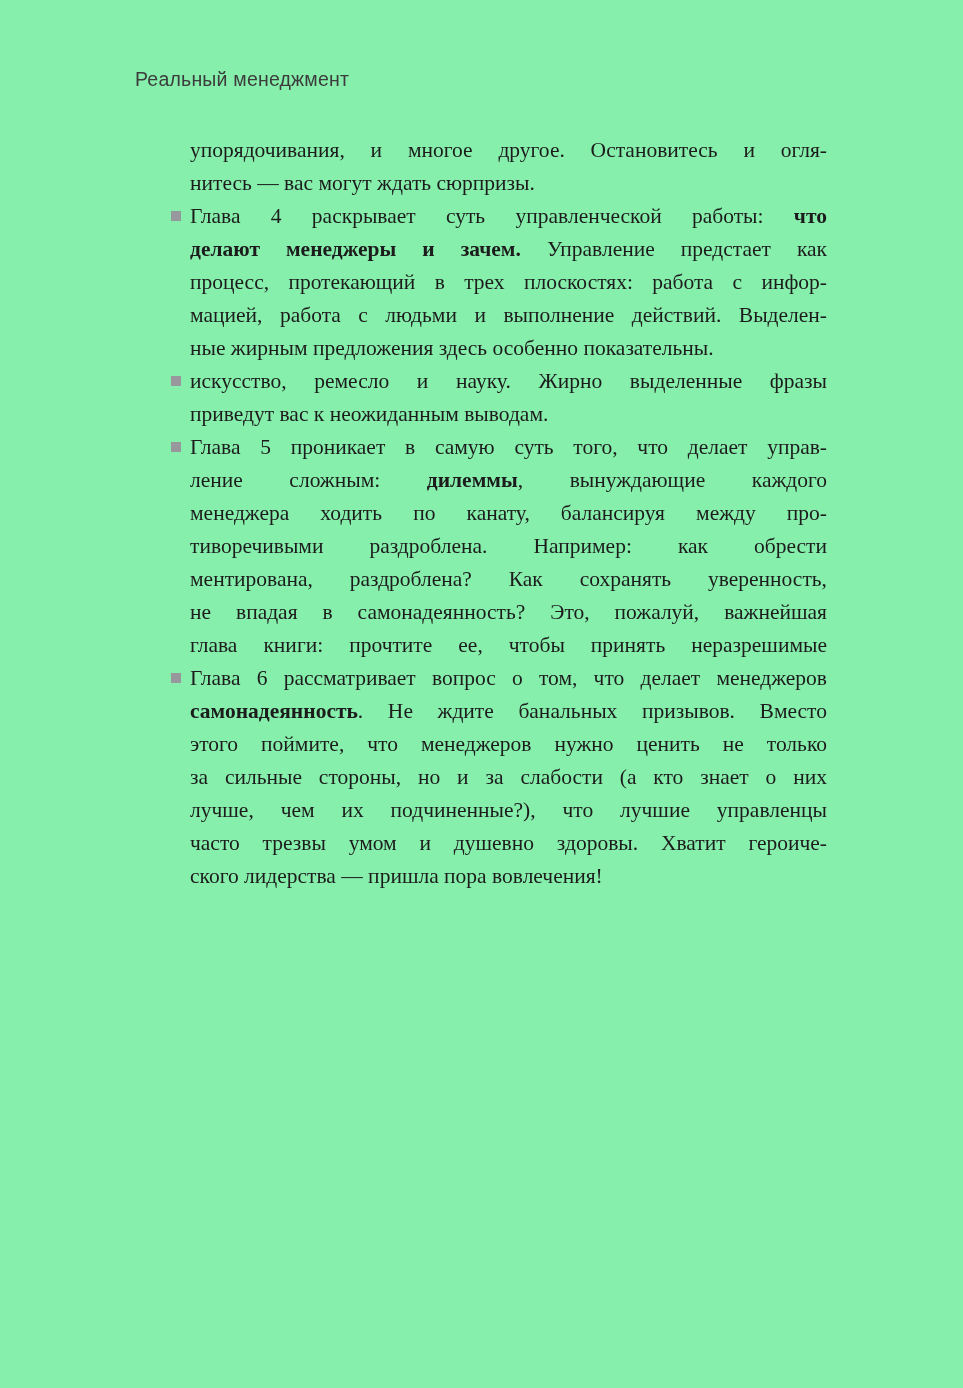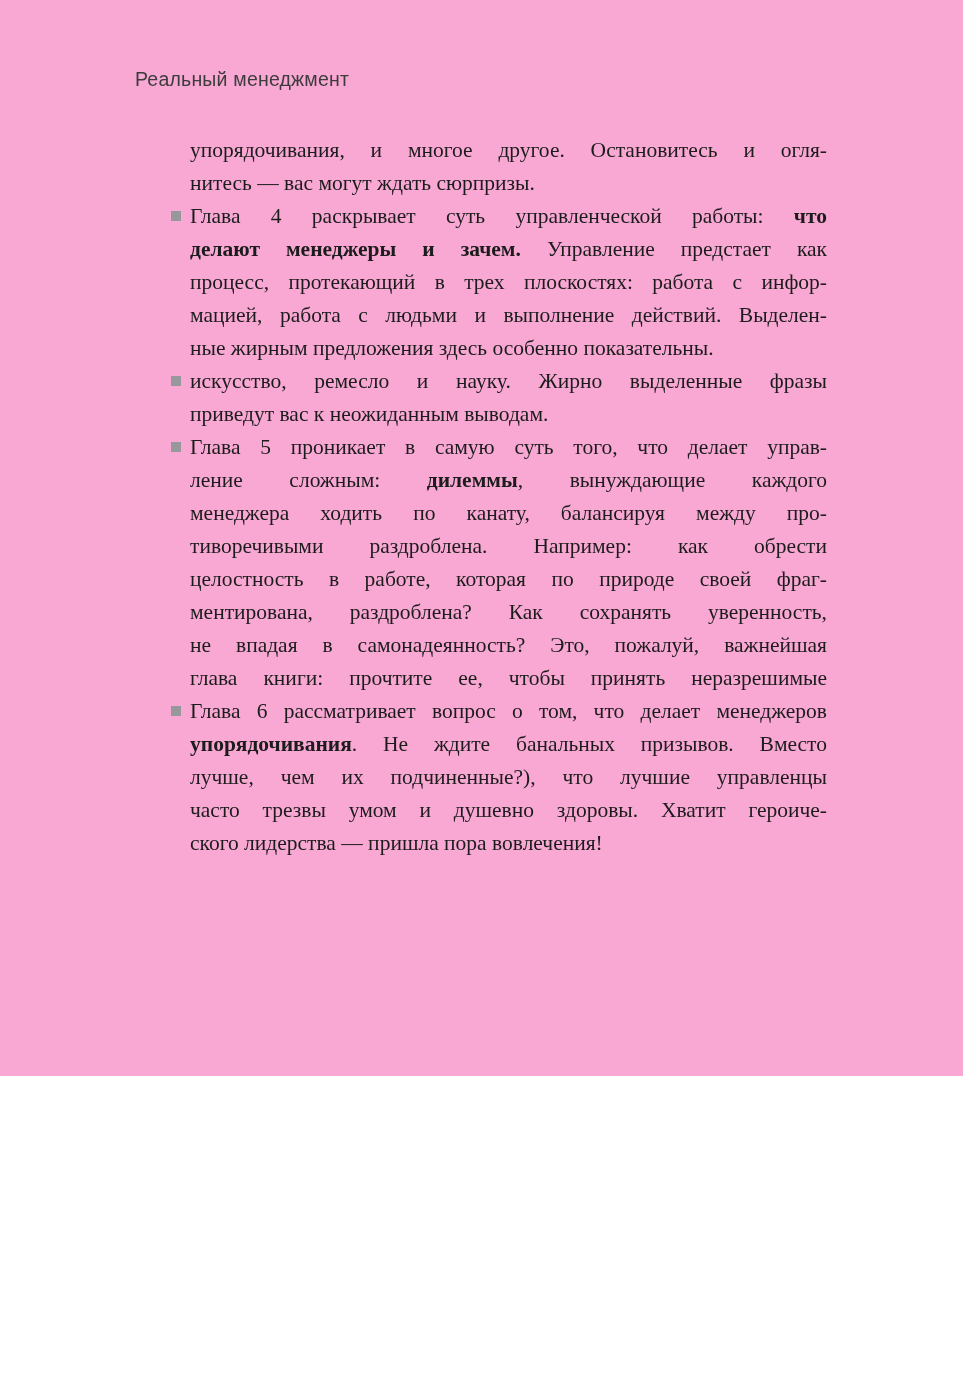"Реальный менеджмент" .page { background: #f9a8d4 -> #86efac; height: 1076px -> 1388px }
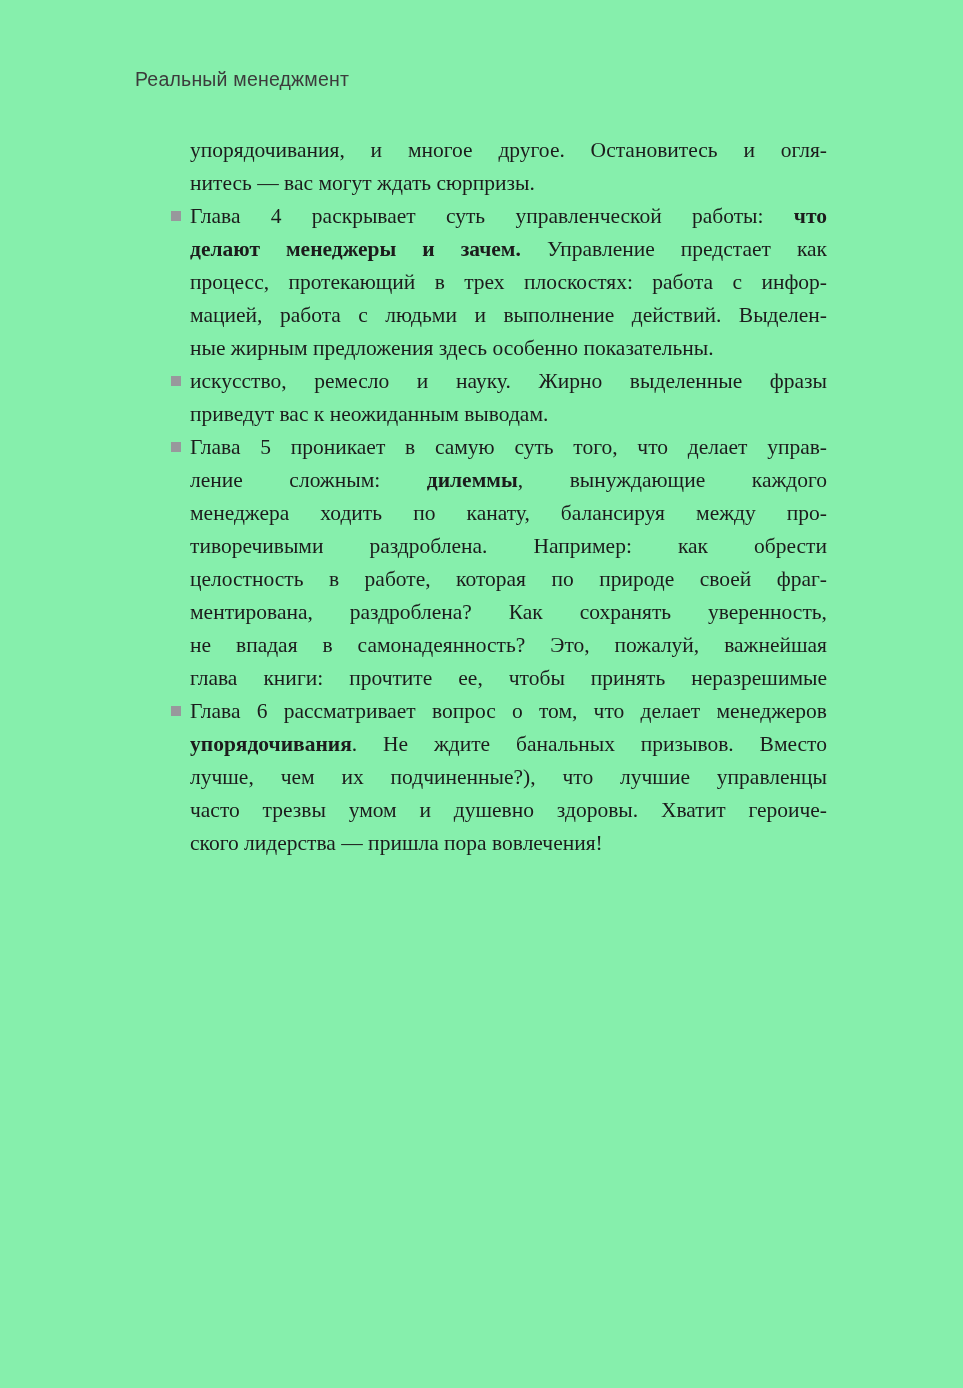"целостность в работе, которая по" div.line { html: <div><span>целостность в работе, которая по природе своей фраг-</span></div> -> none }
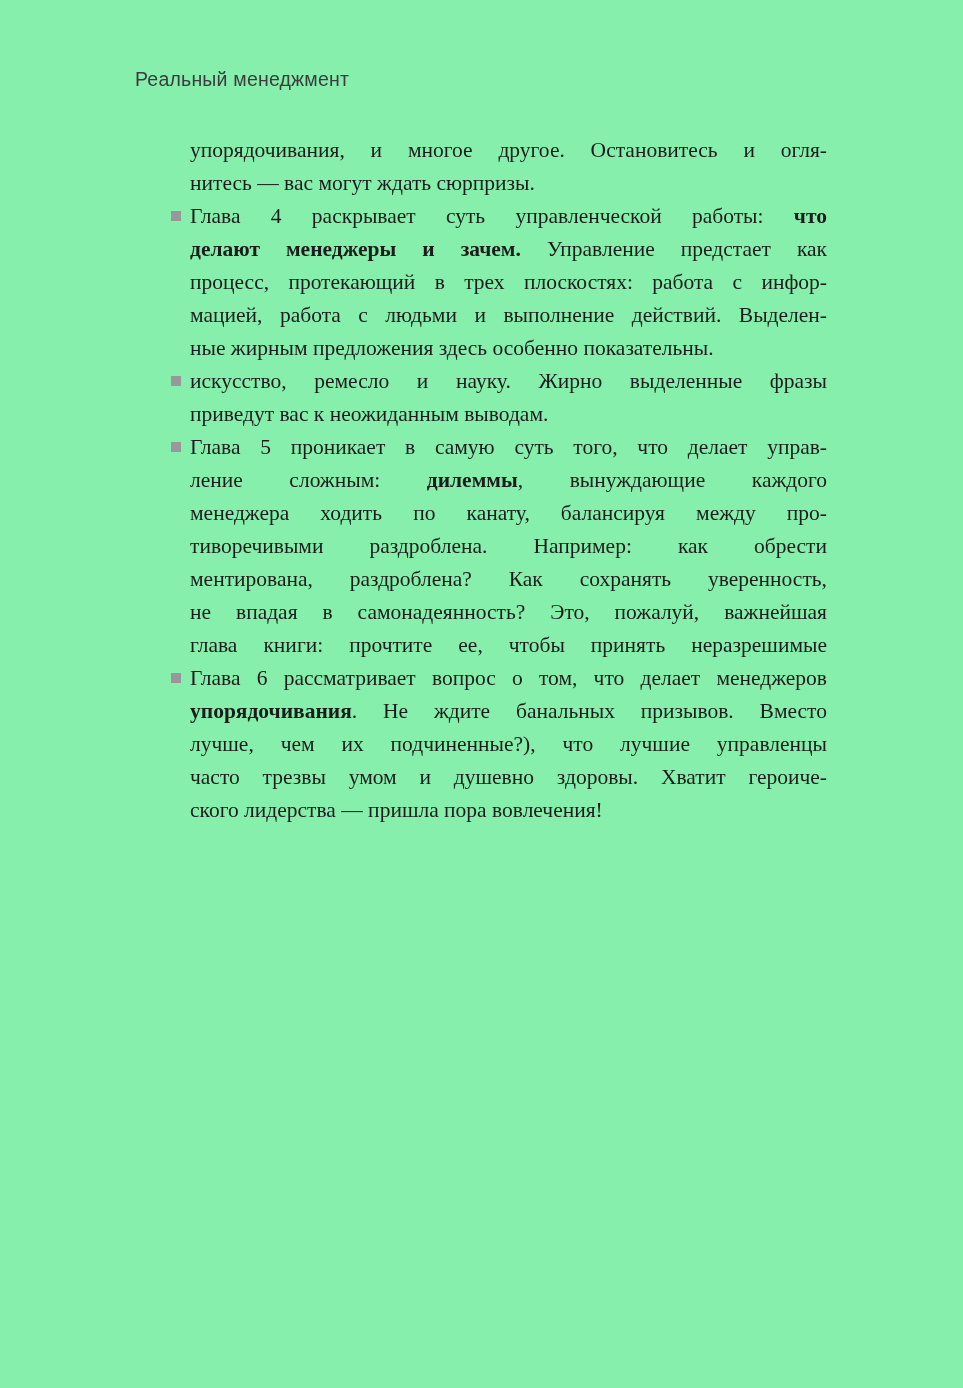"упорядочивания" span.bold { text: упорядочивания -> самонадеянность }
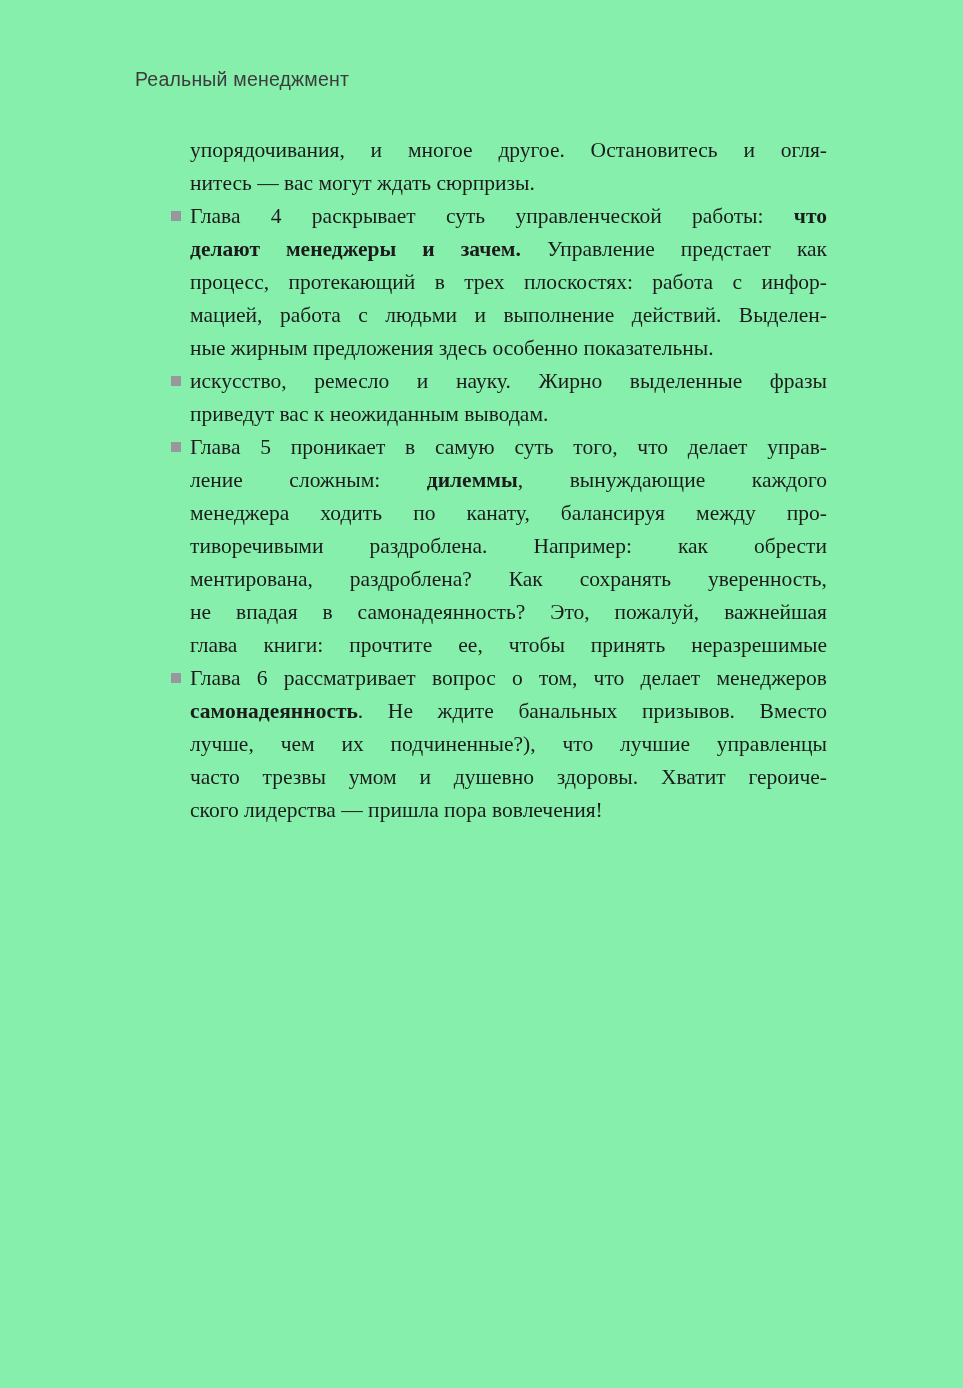"этого поймите, что менеджеров нужно" div.line { html: none -> <div><span>этого поймите, что менеджеров нужно ценить не только</span></div> }
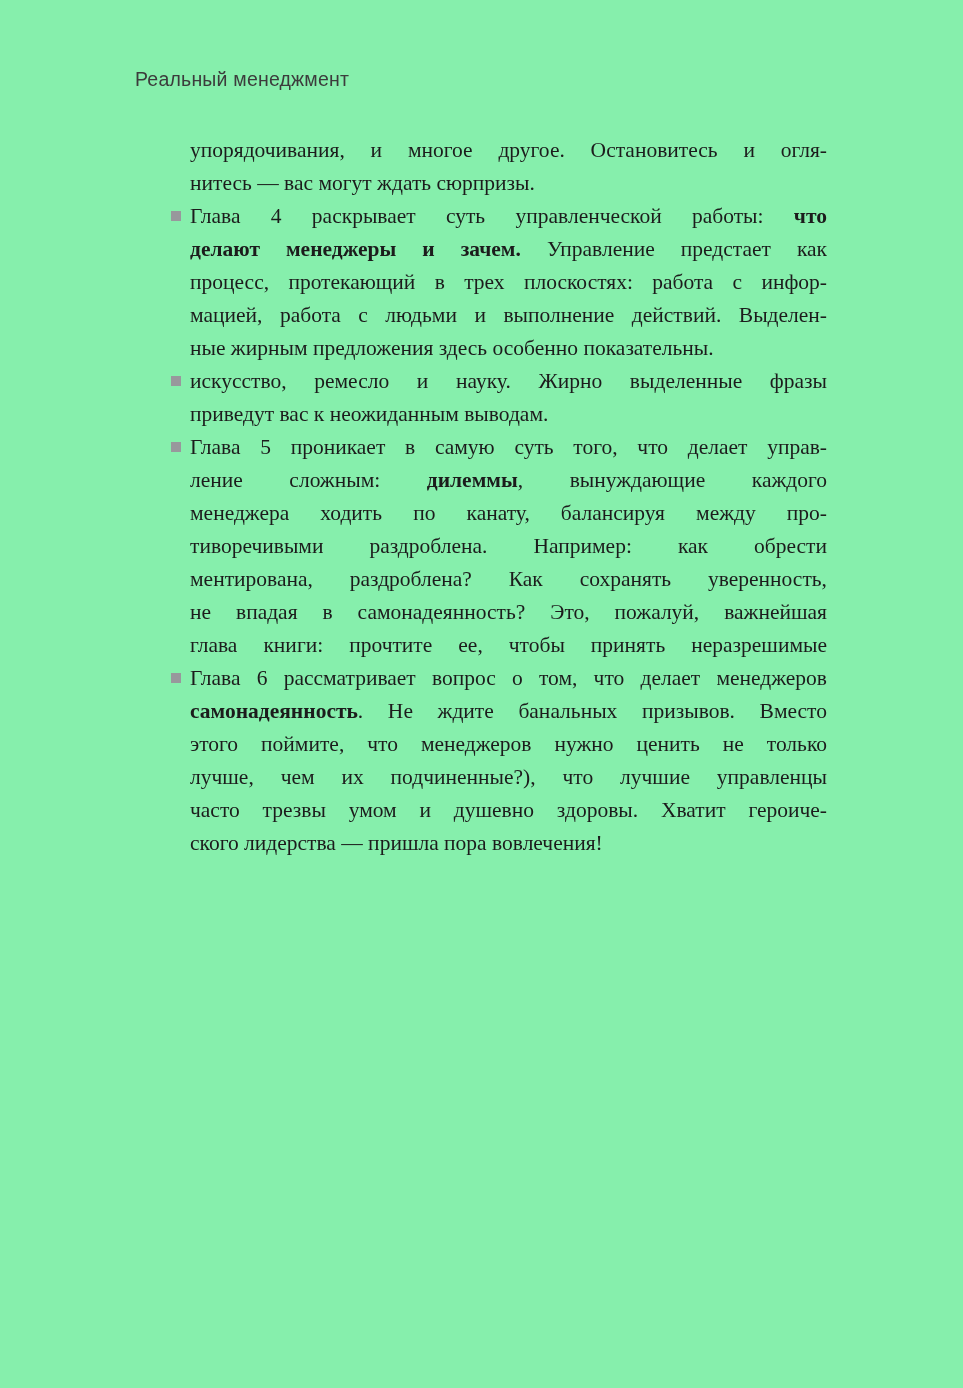"за сильные стороны, но и" div.line { html: none -> <div><span>за сильные стороны, но и за слабости (а кто знает о них</span></div> }
